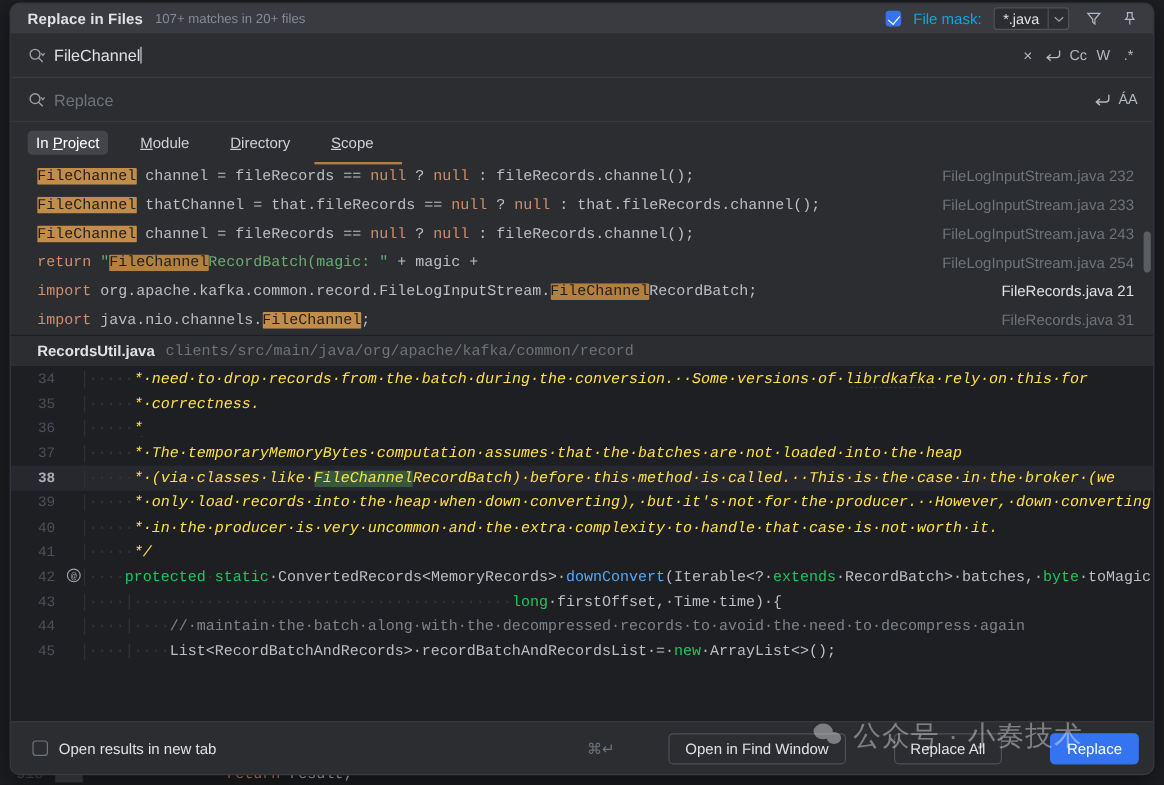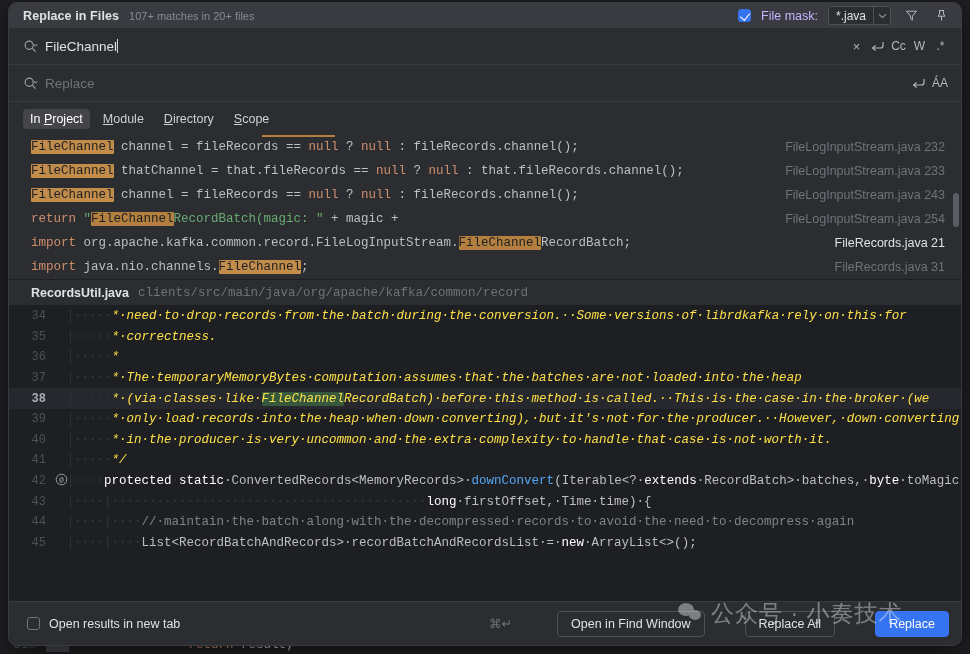"File mask:" #file-mask-label { color: #c4b5fd -> #0ea5e9 }
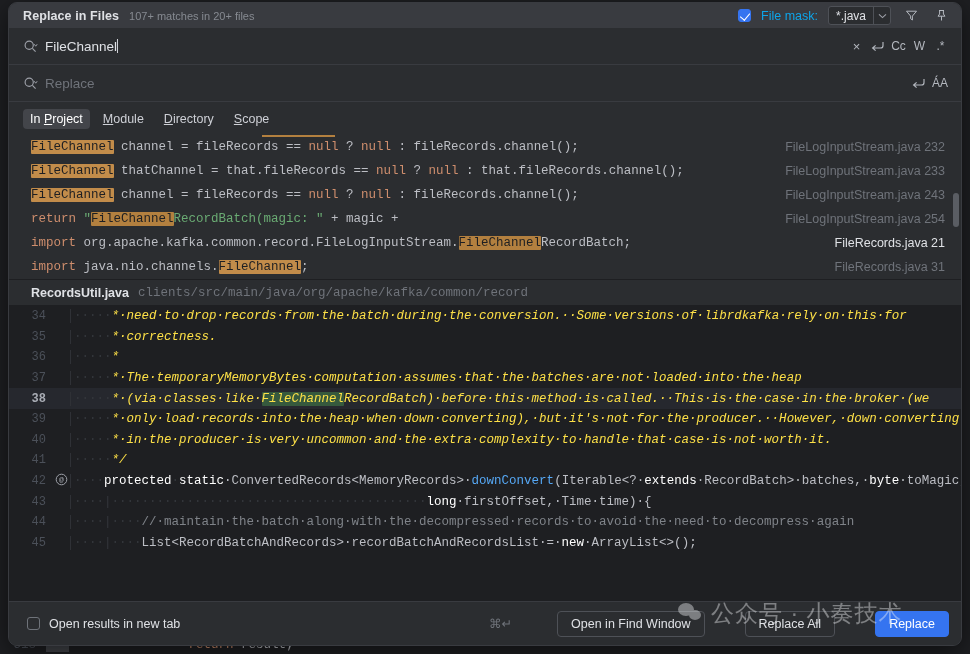"In Project" #scope-tabs { gap: 6px -> 20px }
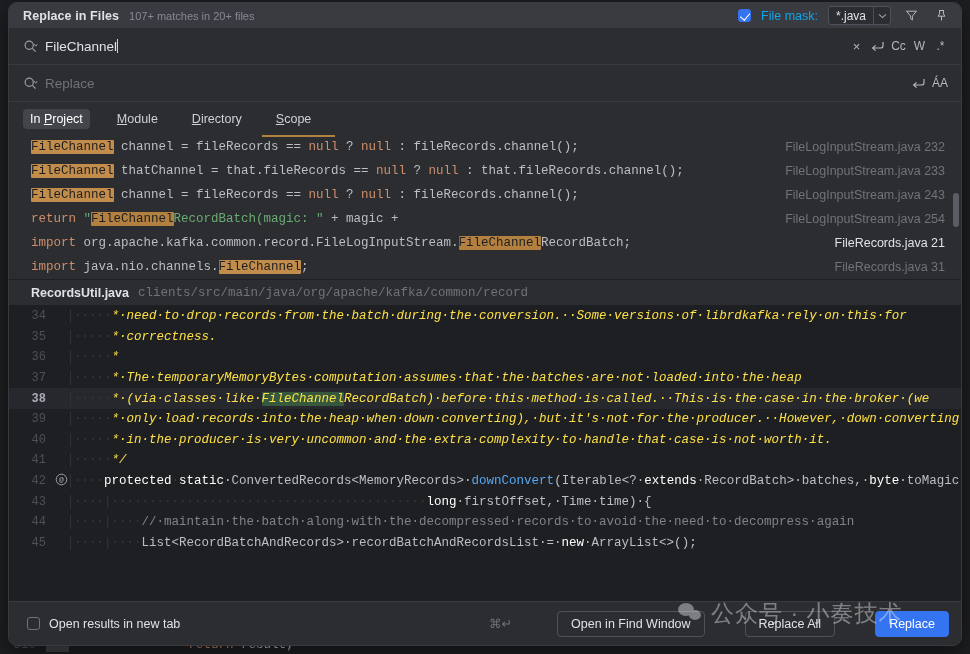"protected" .c-kw { color: #ffffff -> #22c55e }
